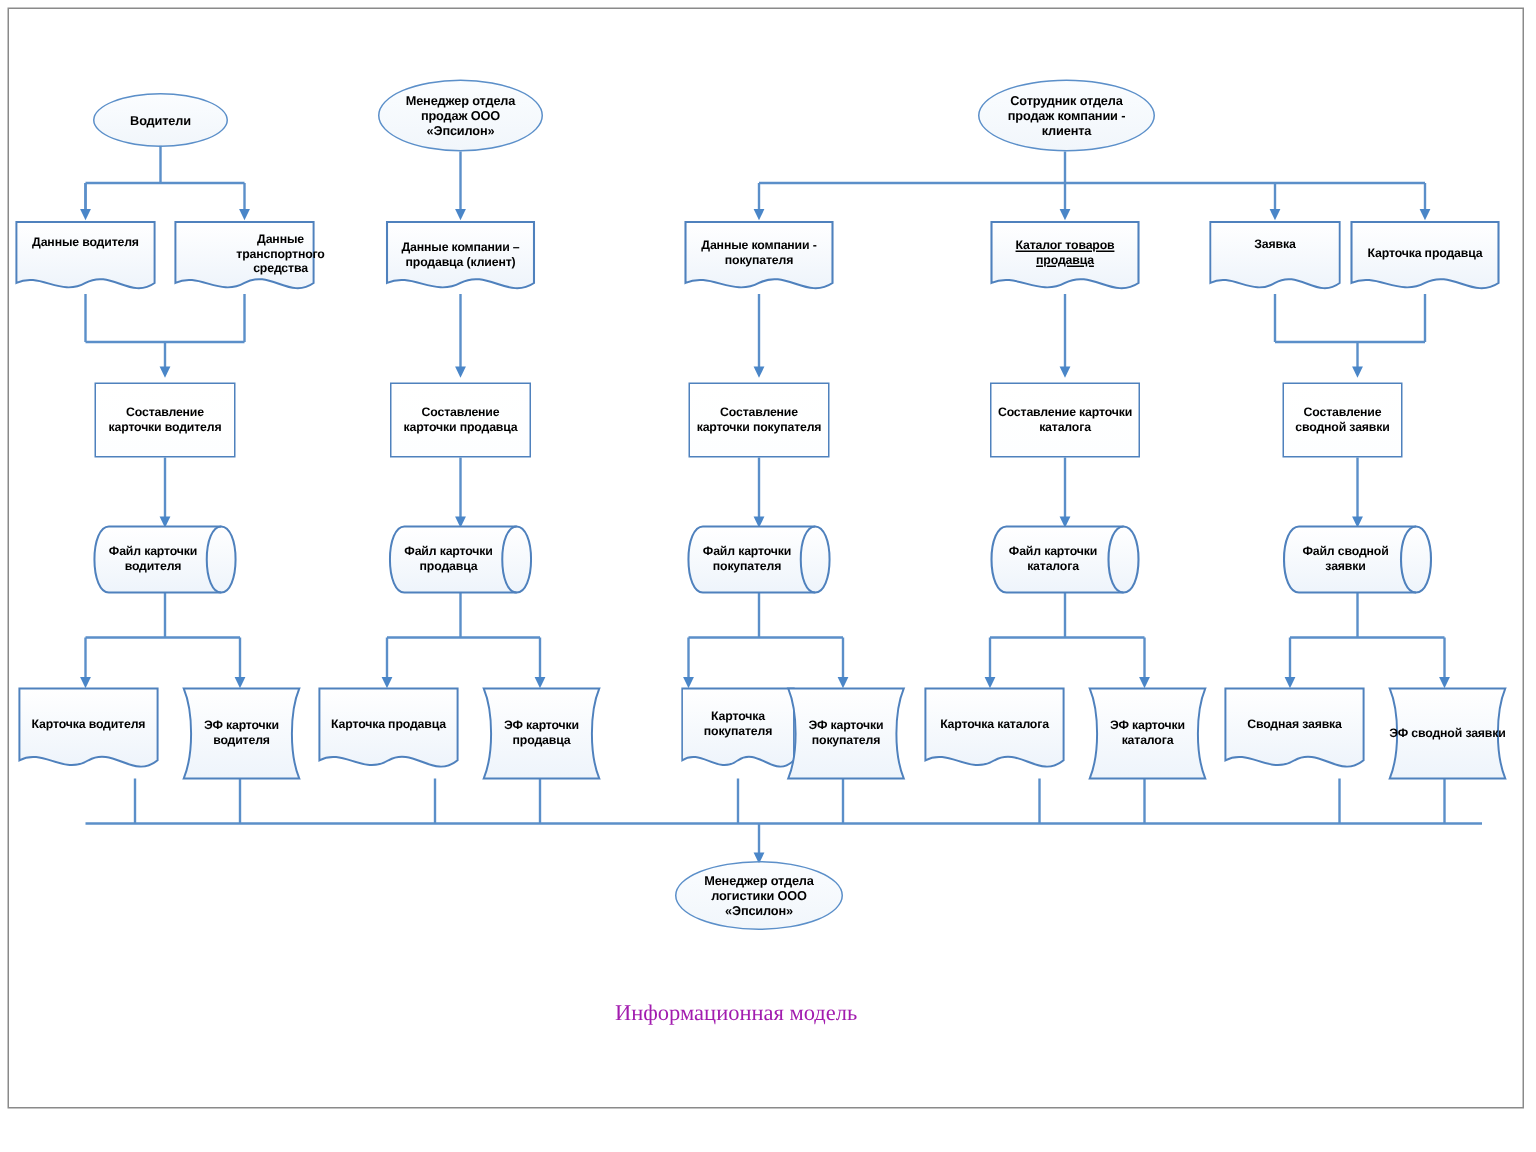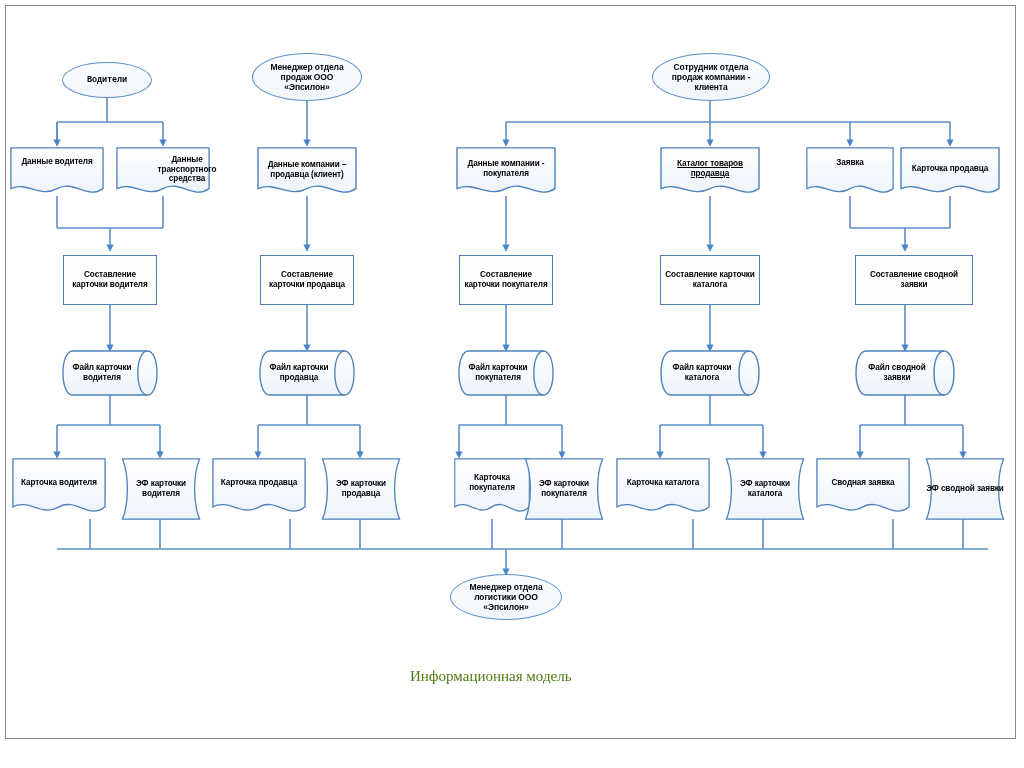"Водители" div.node { font-family: Liberation Mono, monospace -> none }
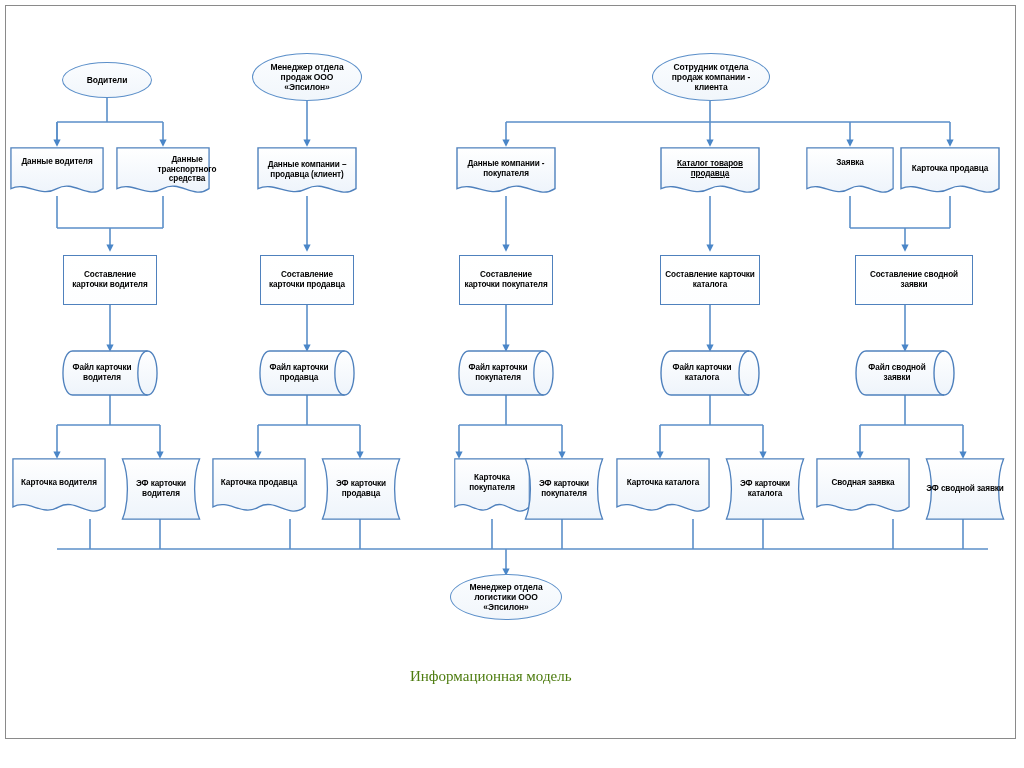"Составление сводной заявки" div.node { width: 118px -> 80px }
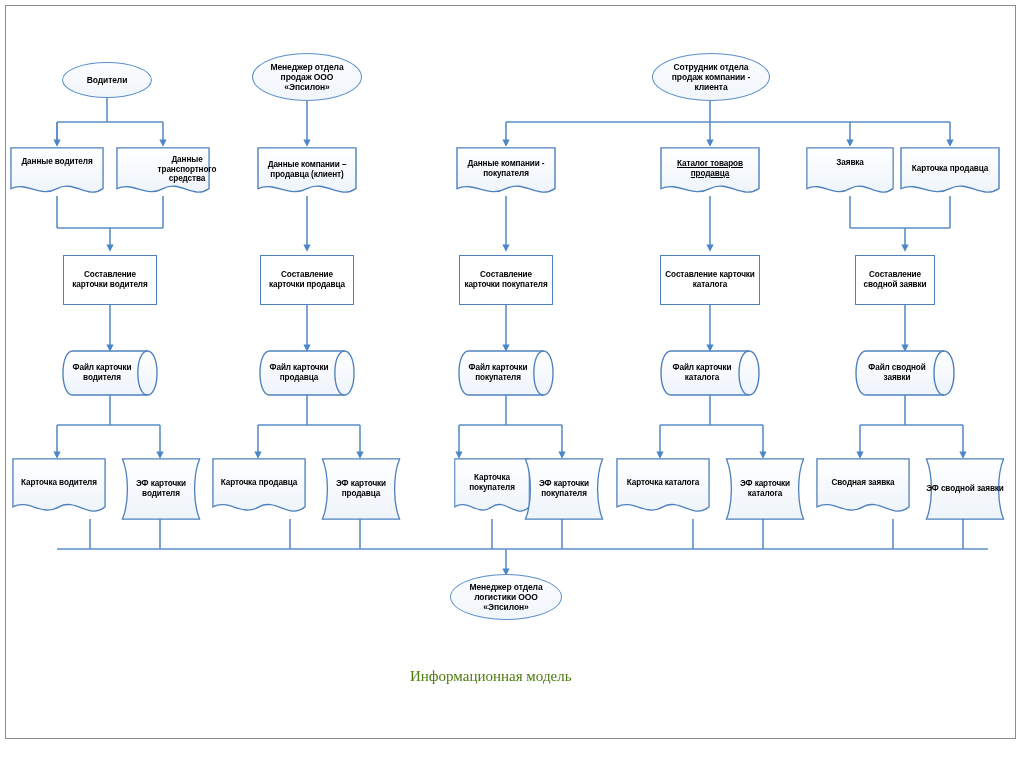"Информационная модель" .caption { color: #4d7c0f -> #a21caf }
